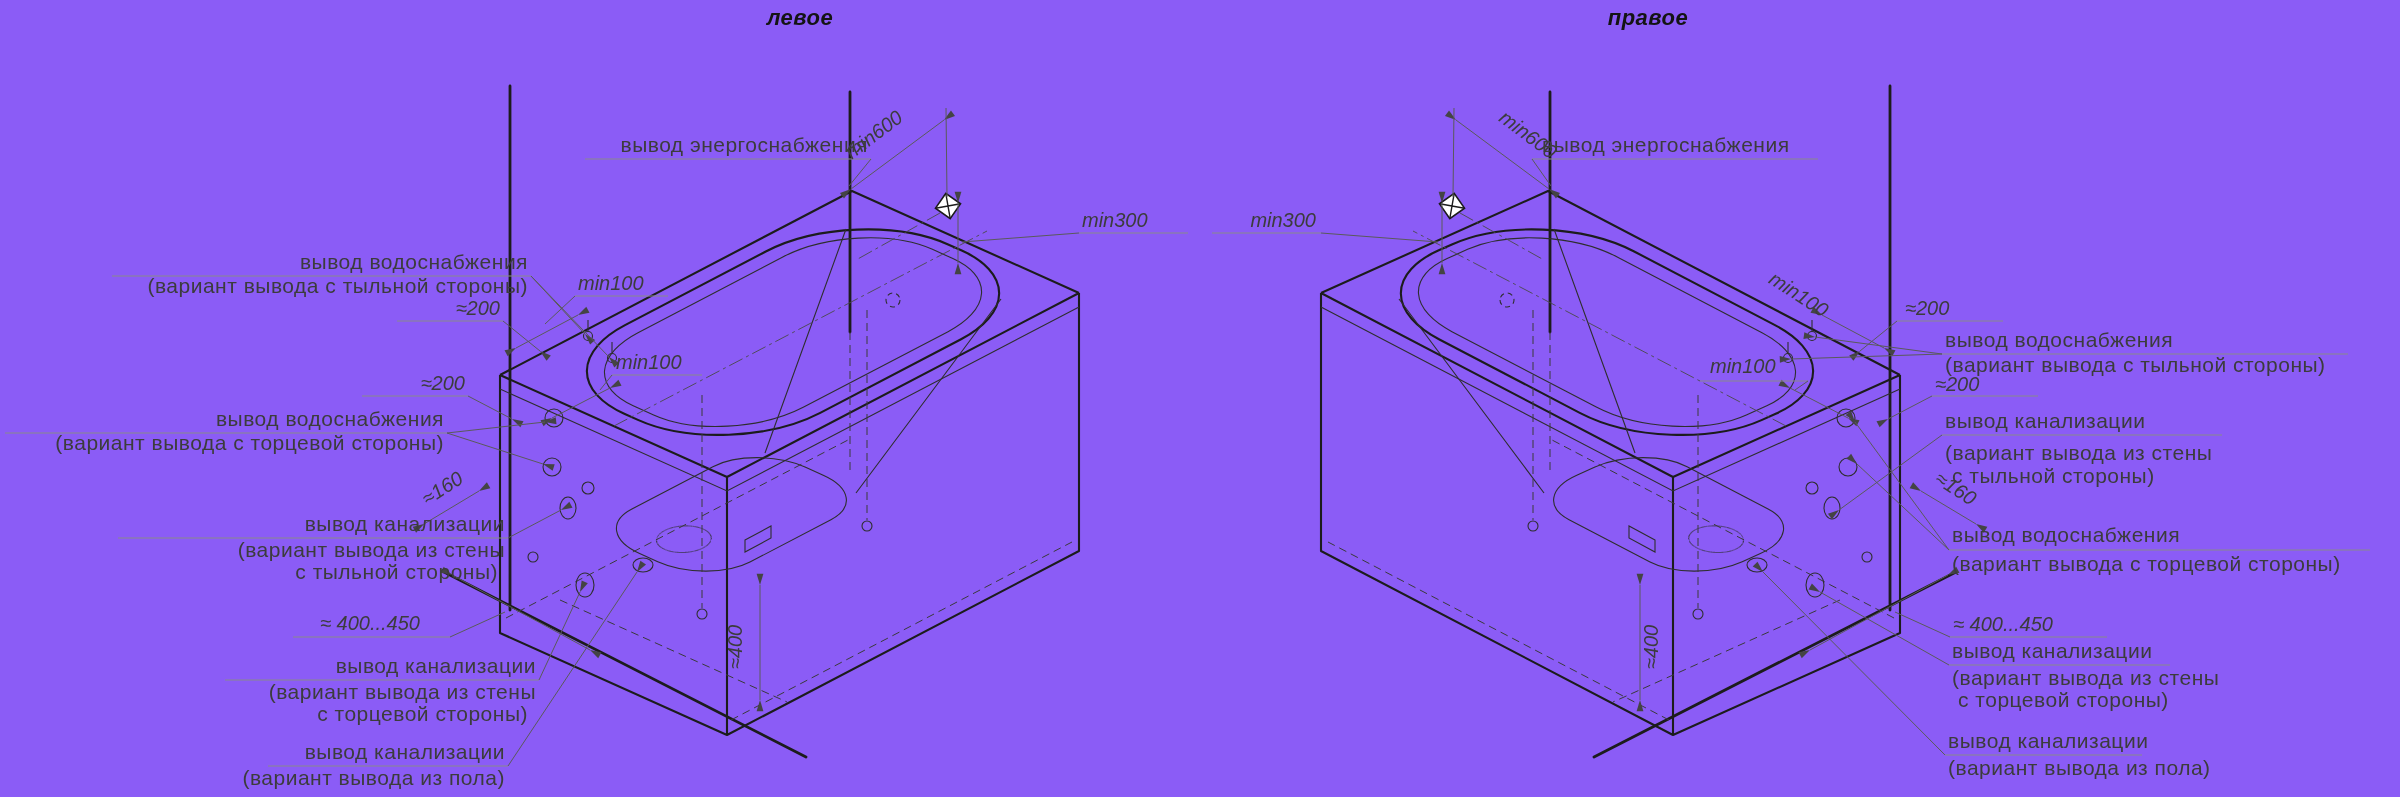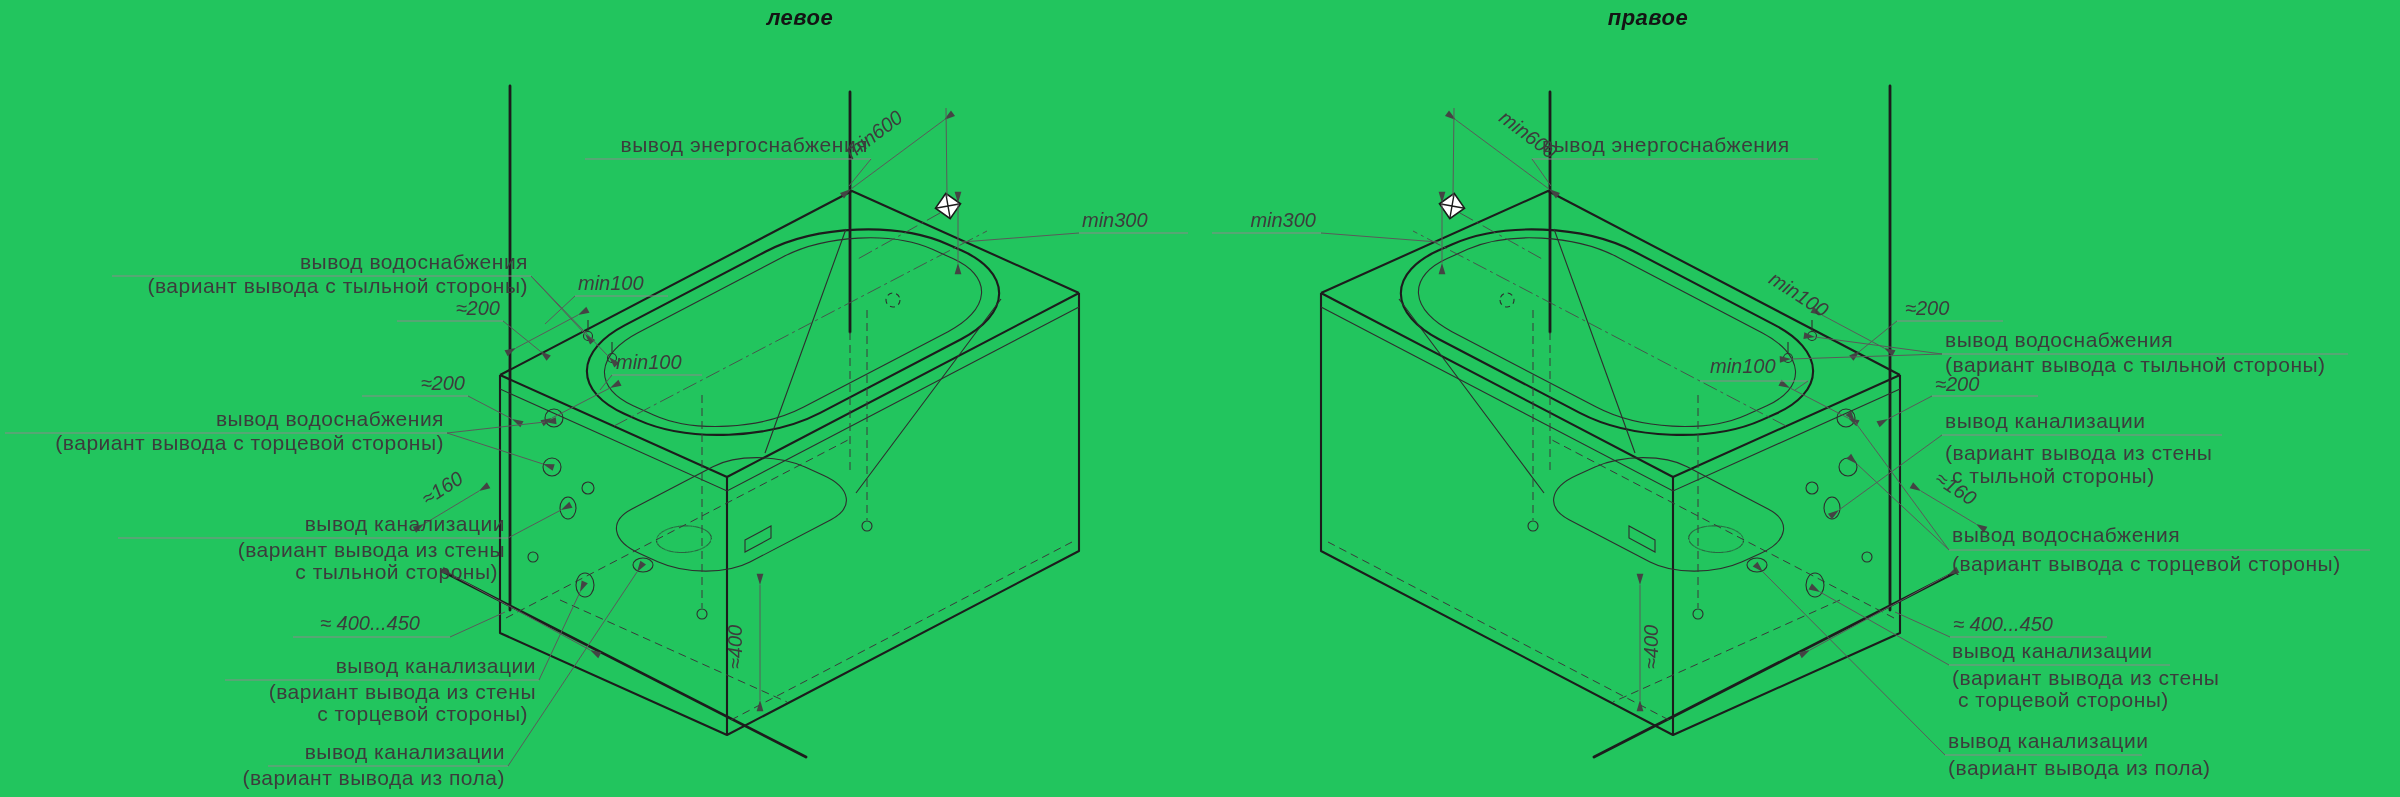"левое" .canvas-wrap { background: #22c55e -> #8b5cf6 }
